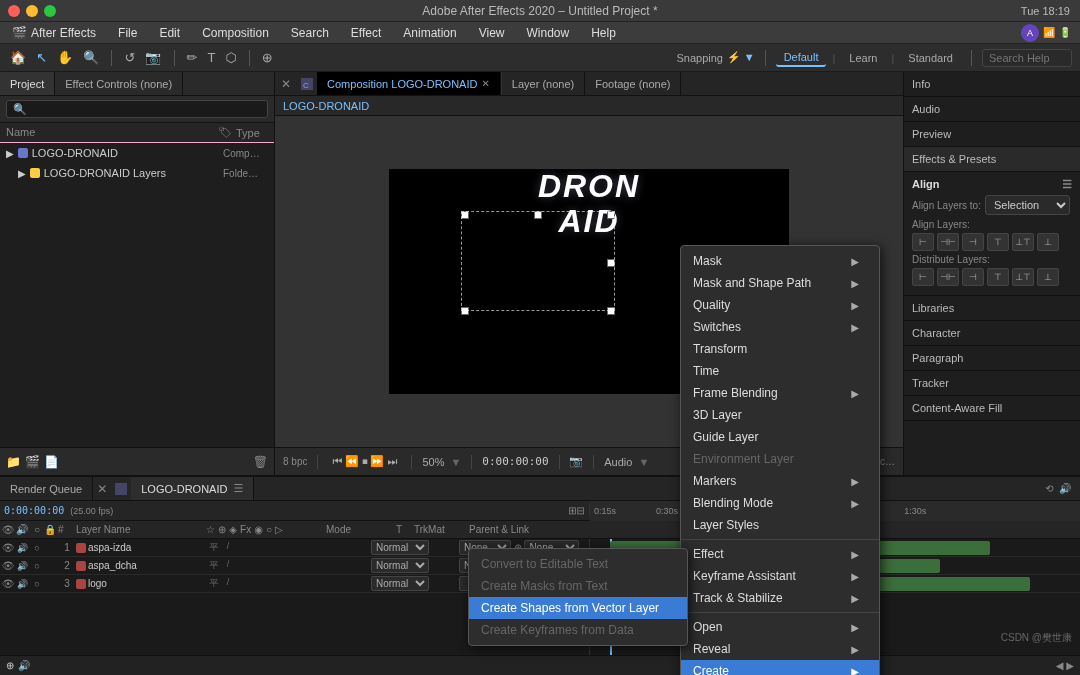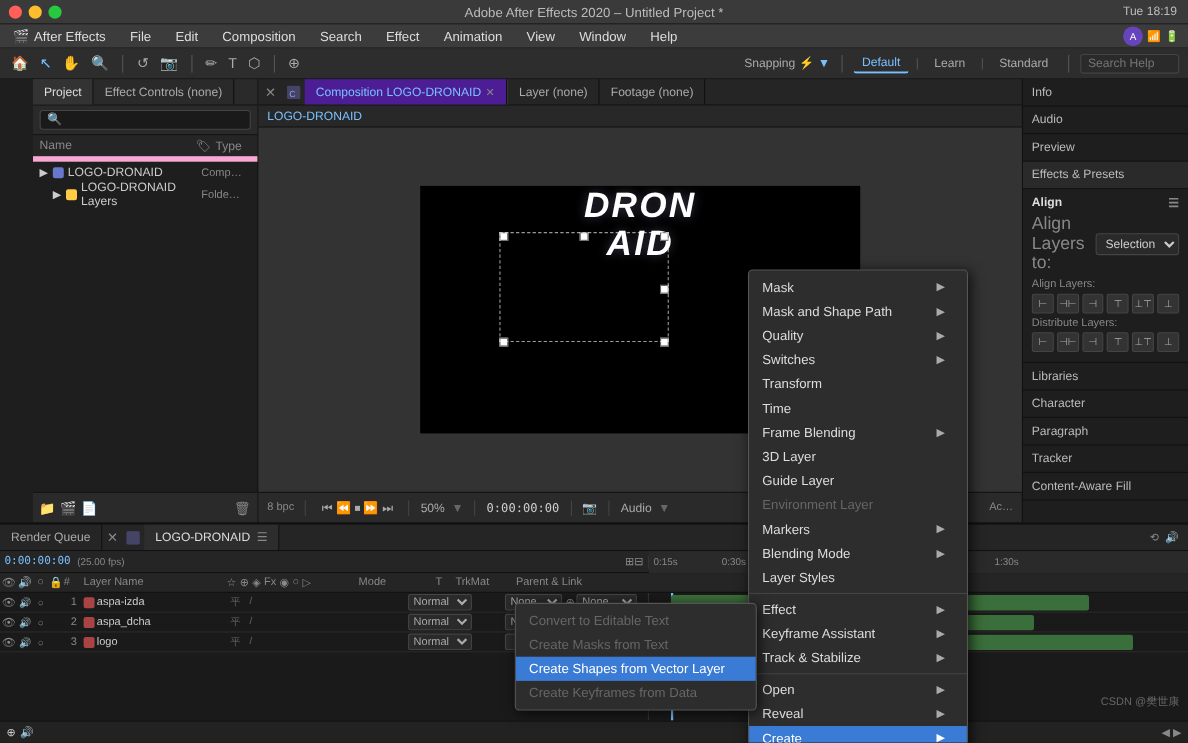"Project" .left-panel { padding-left: 30px -> none; width: 235px -> 275px }
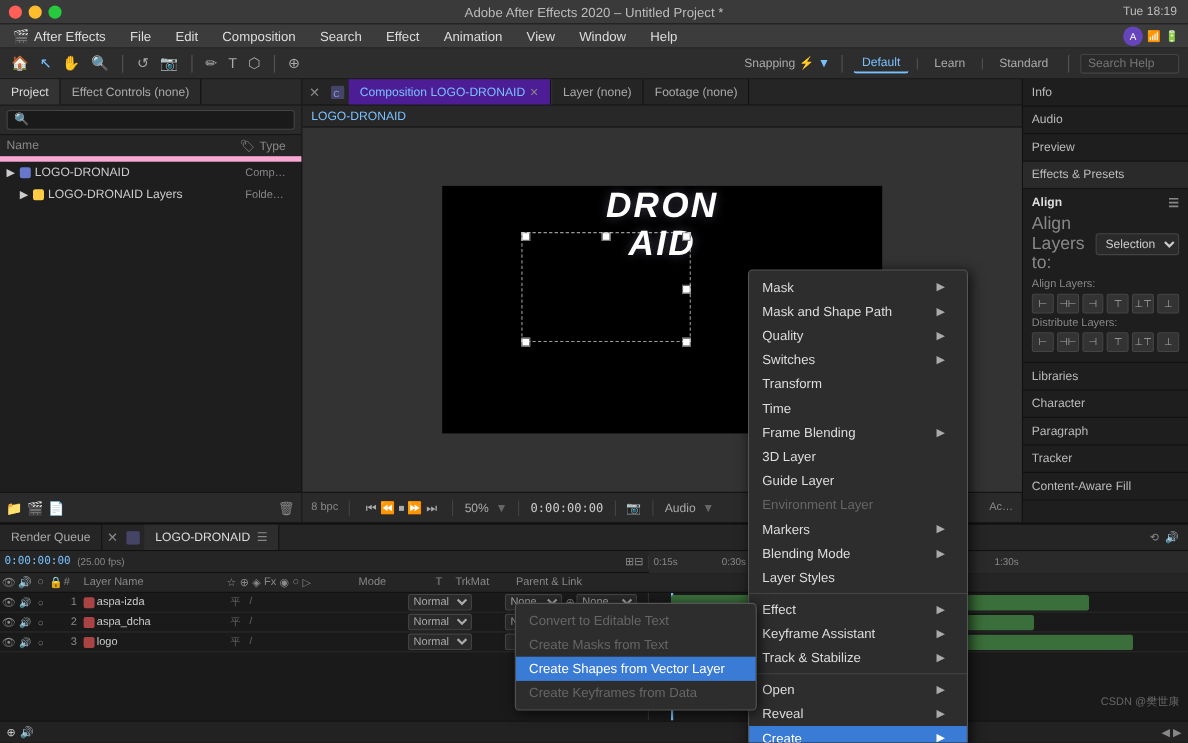"Composition LOGO-DRONAID" .comp-tab.active { background: #4c1d95 -> #000000 }
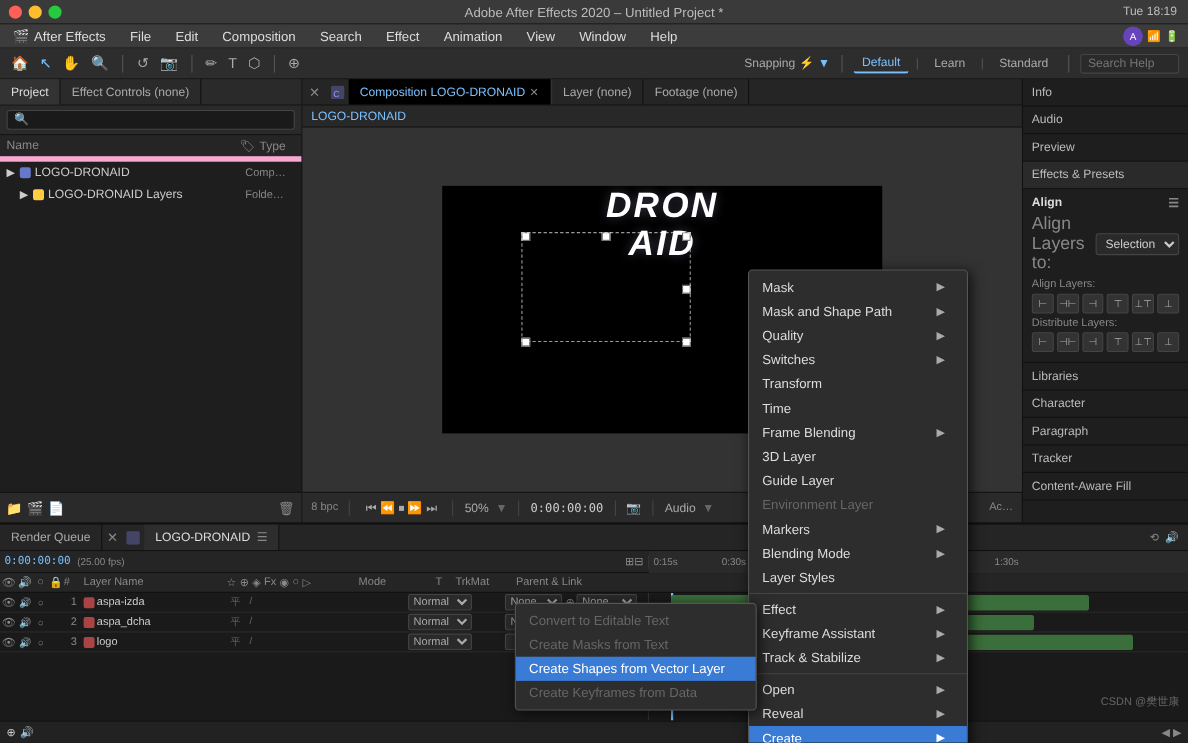"Info" .right-panel { width: 151px -> 177px }
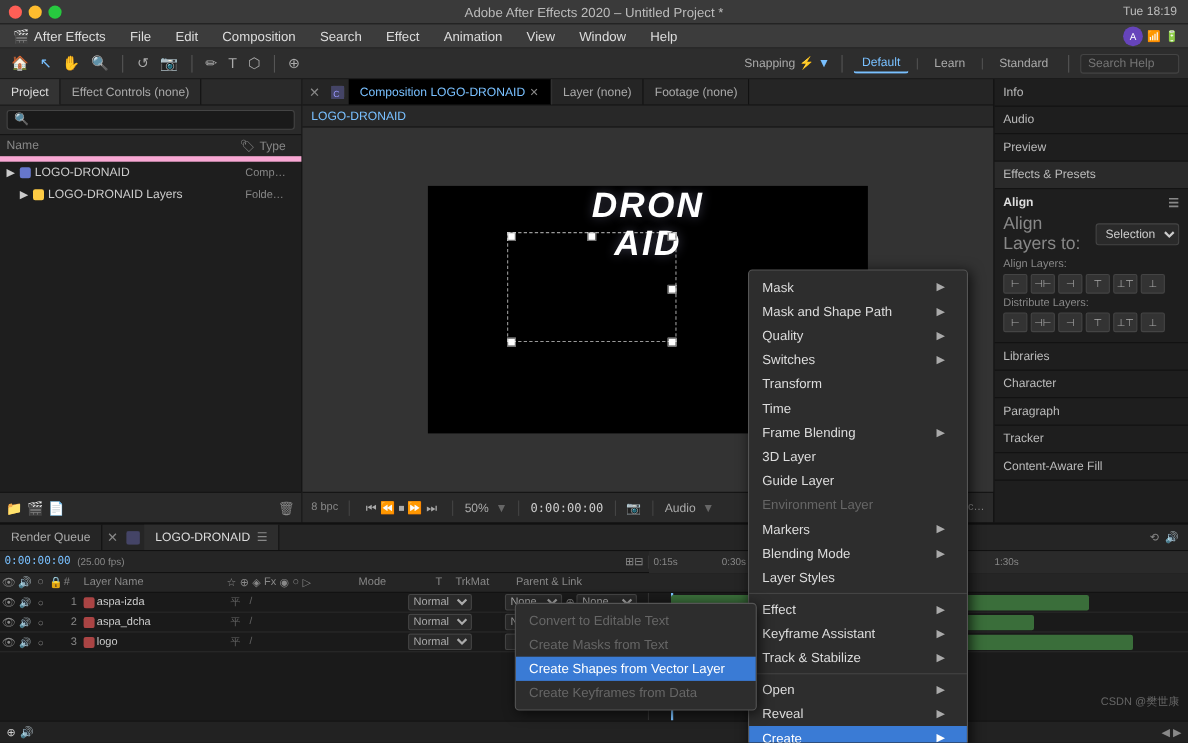"Name" .project-list-header { border-bottom: 5px solid #f9a8d4 -> 1px solid #f9a8d4 }
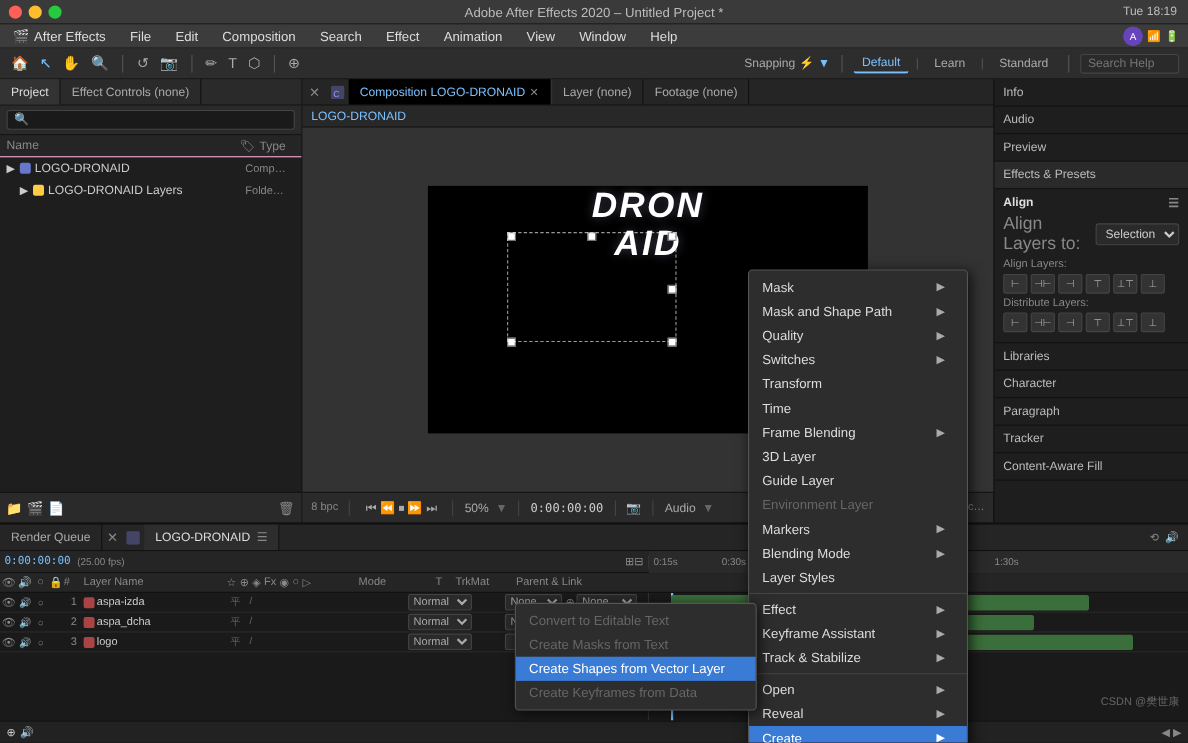"Align Layers to:" span { font-size: 16px -> 10px }
